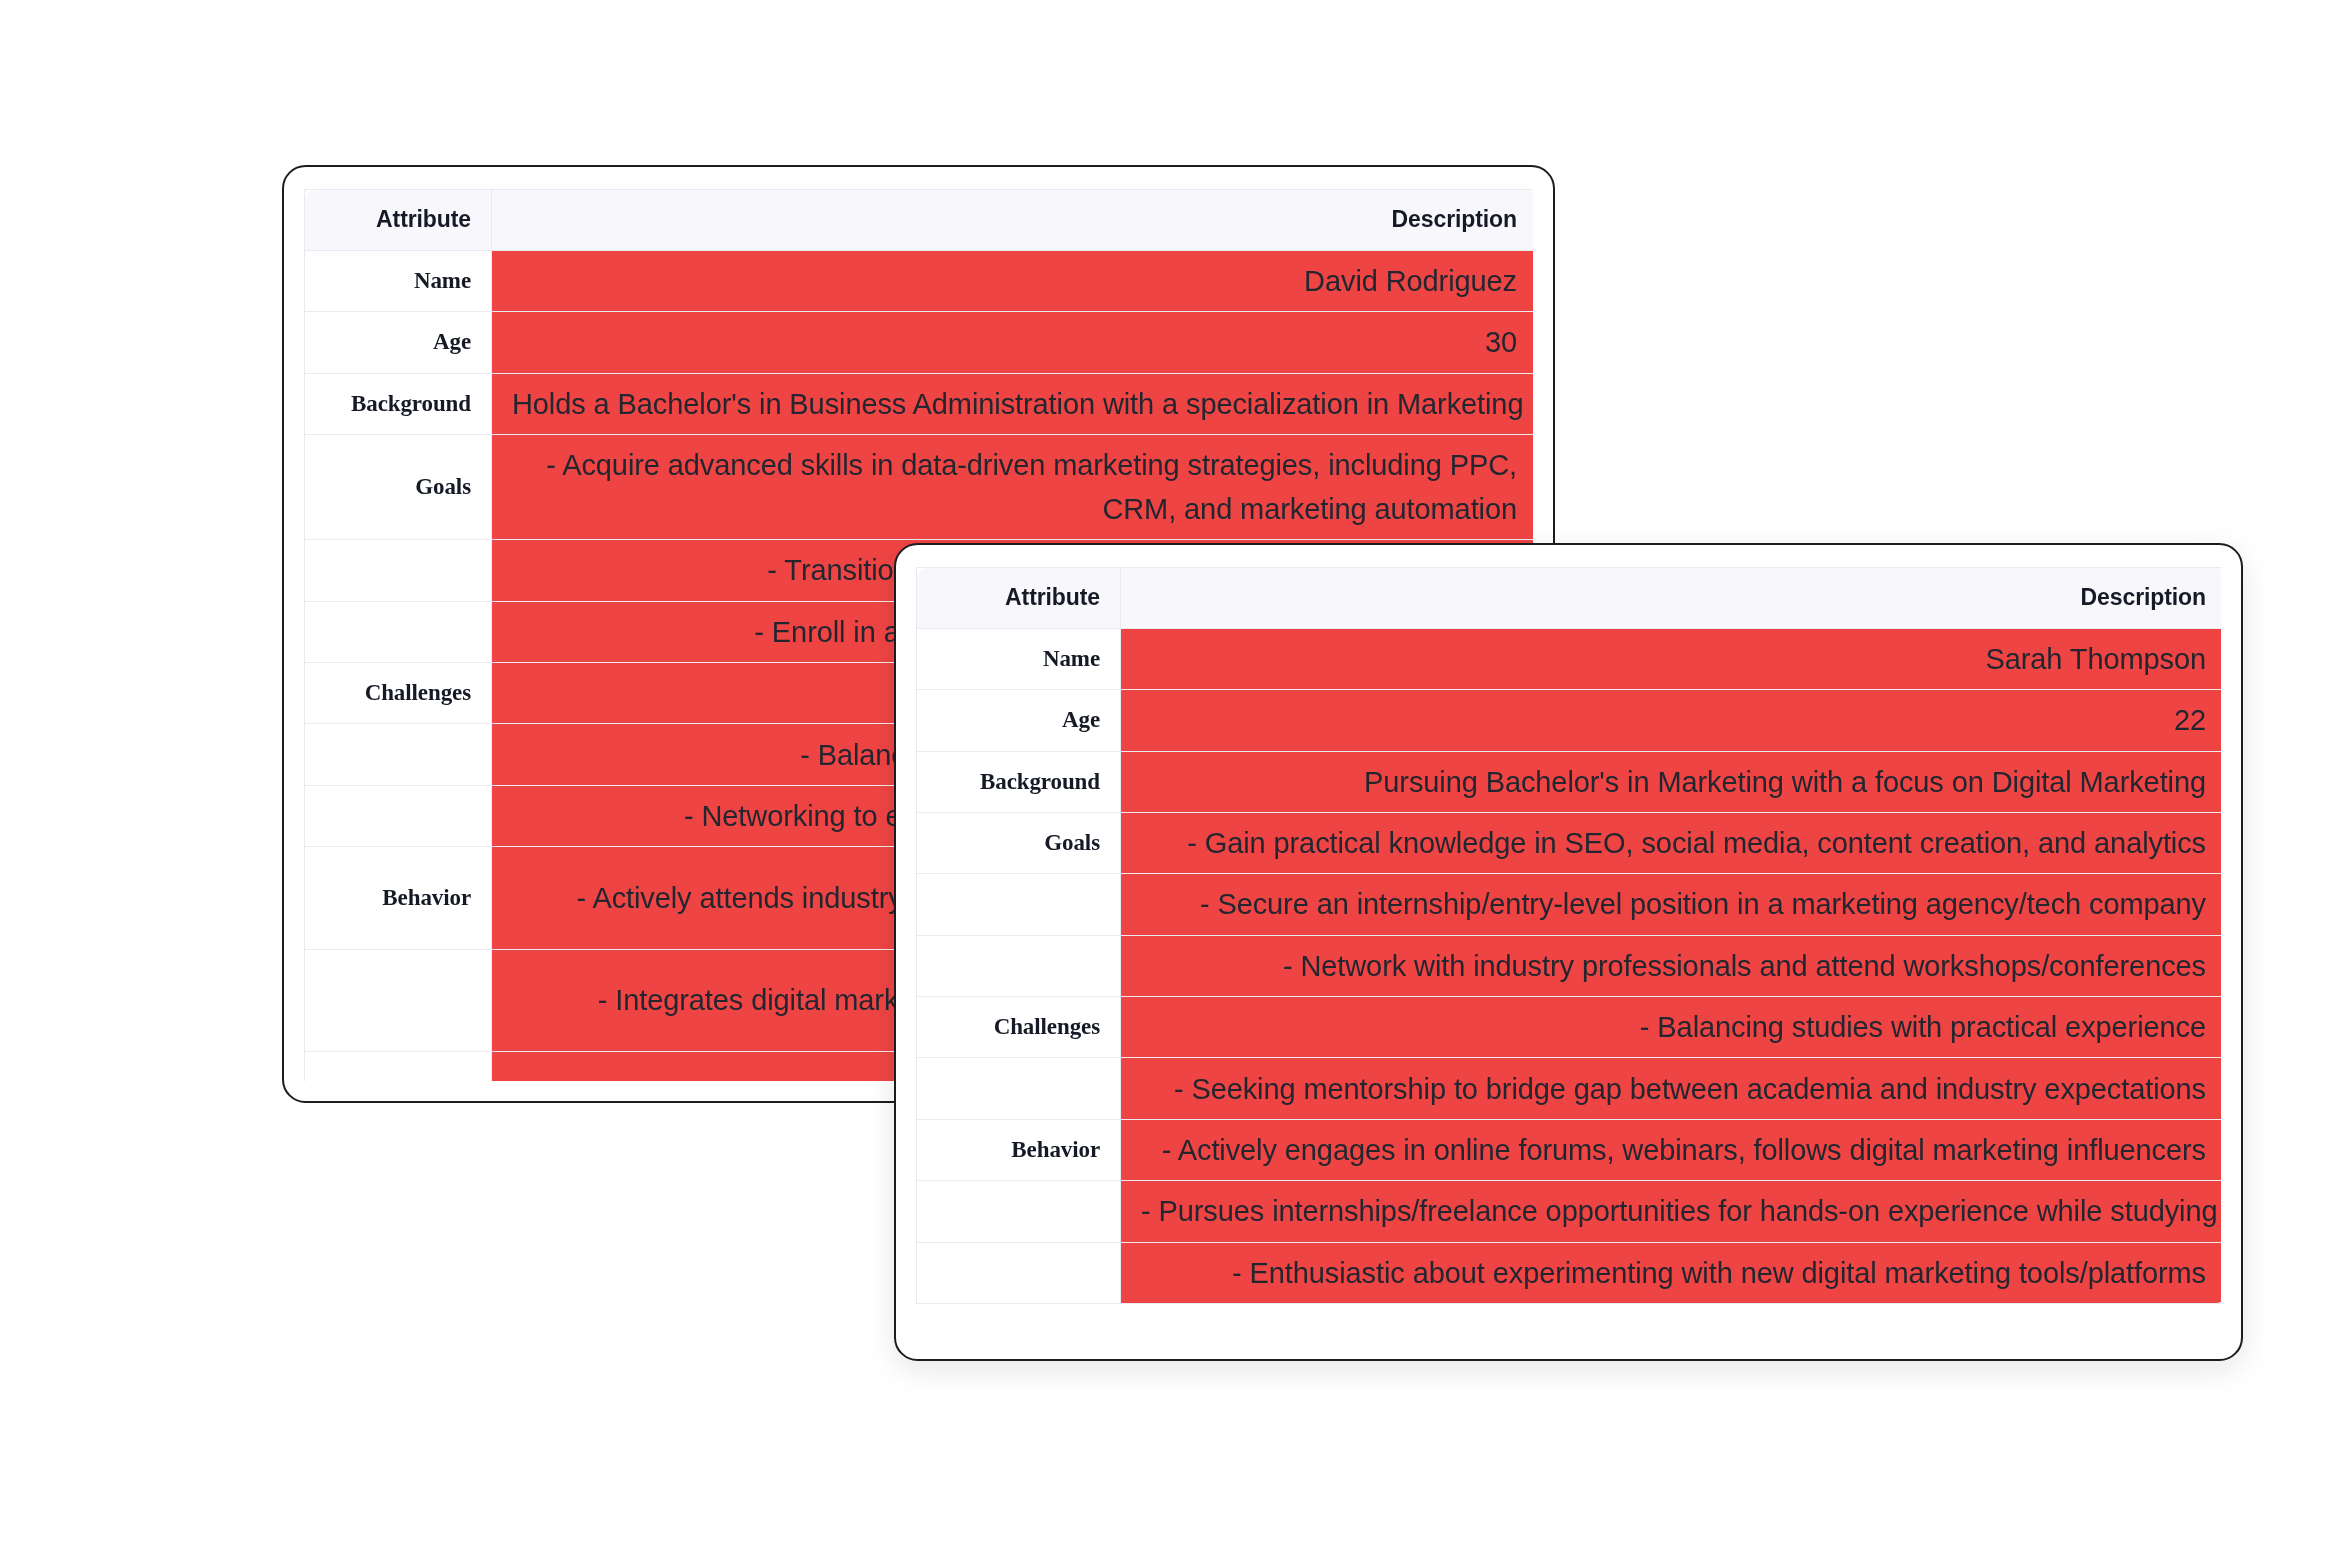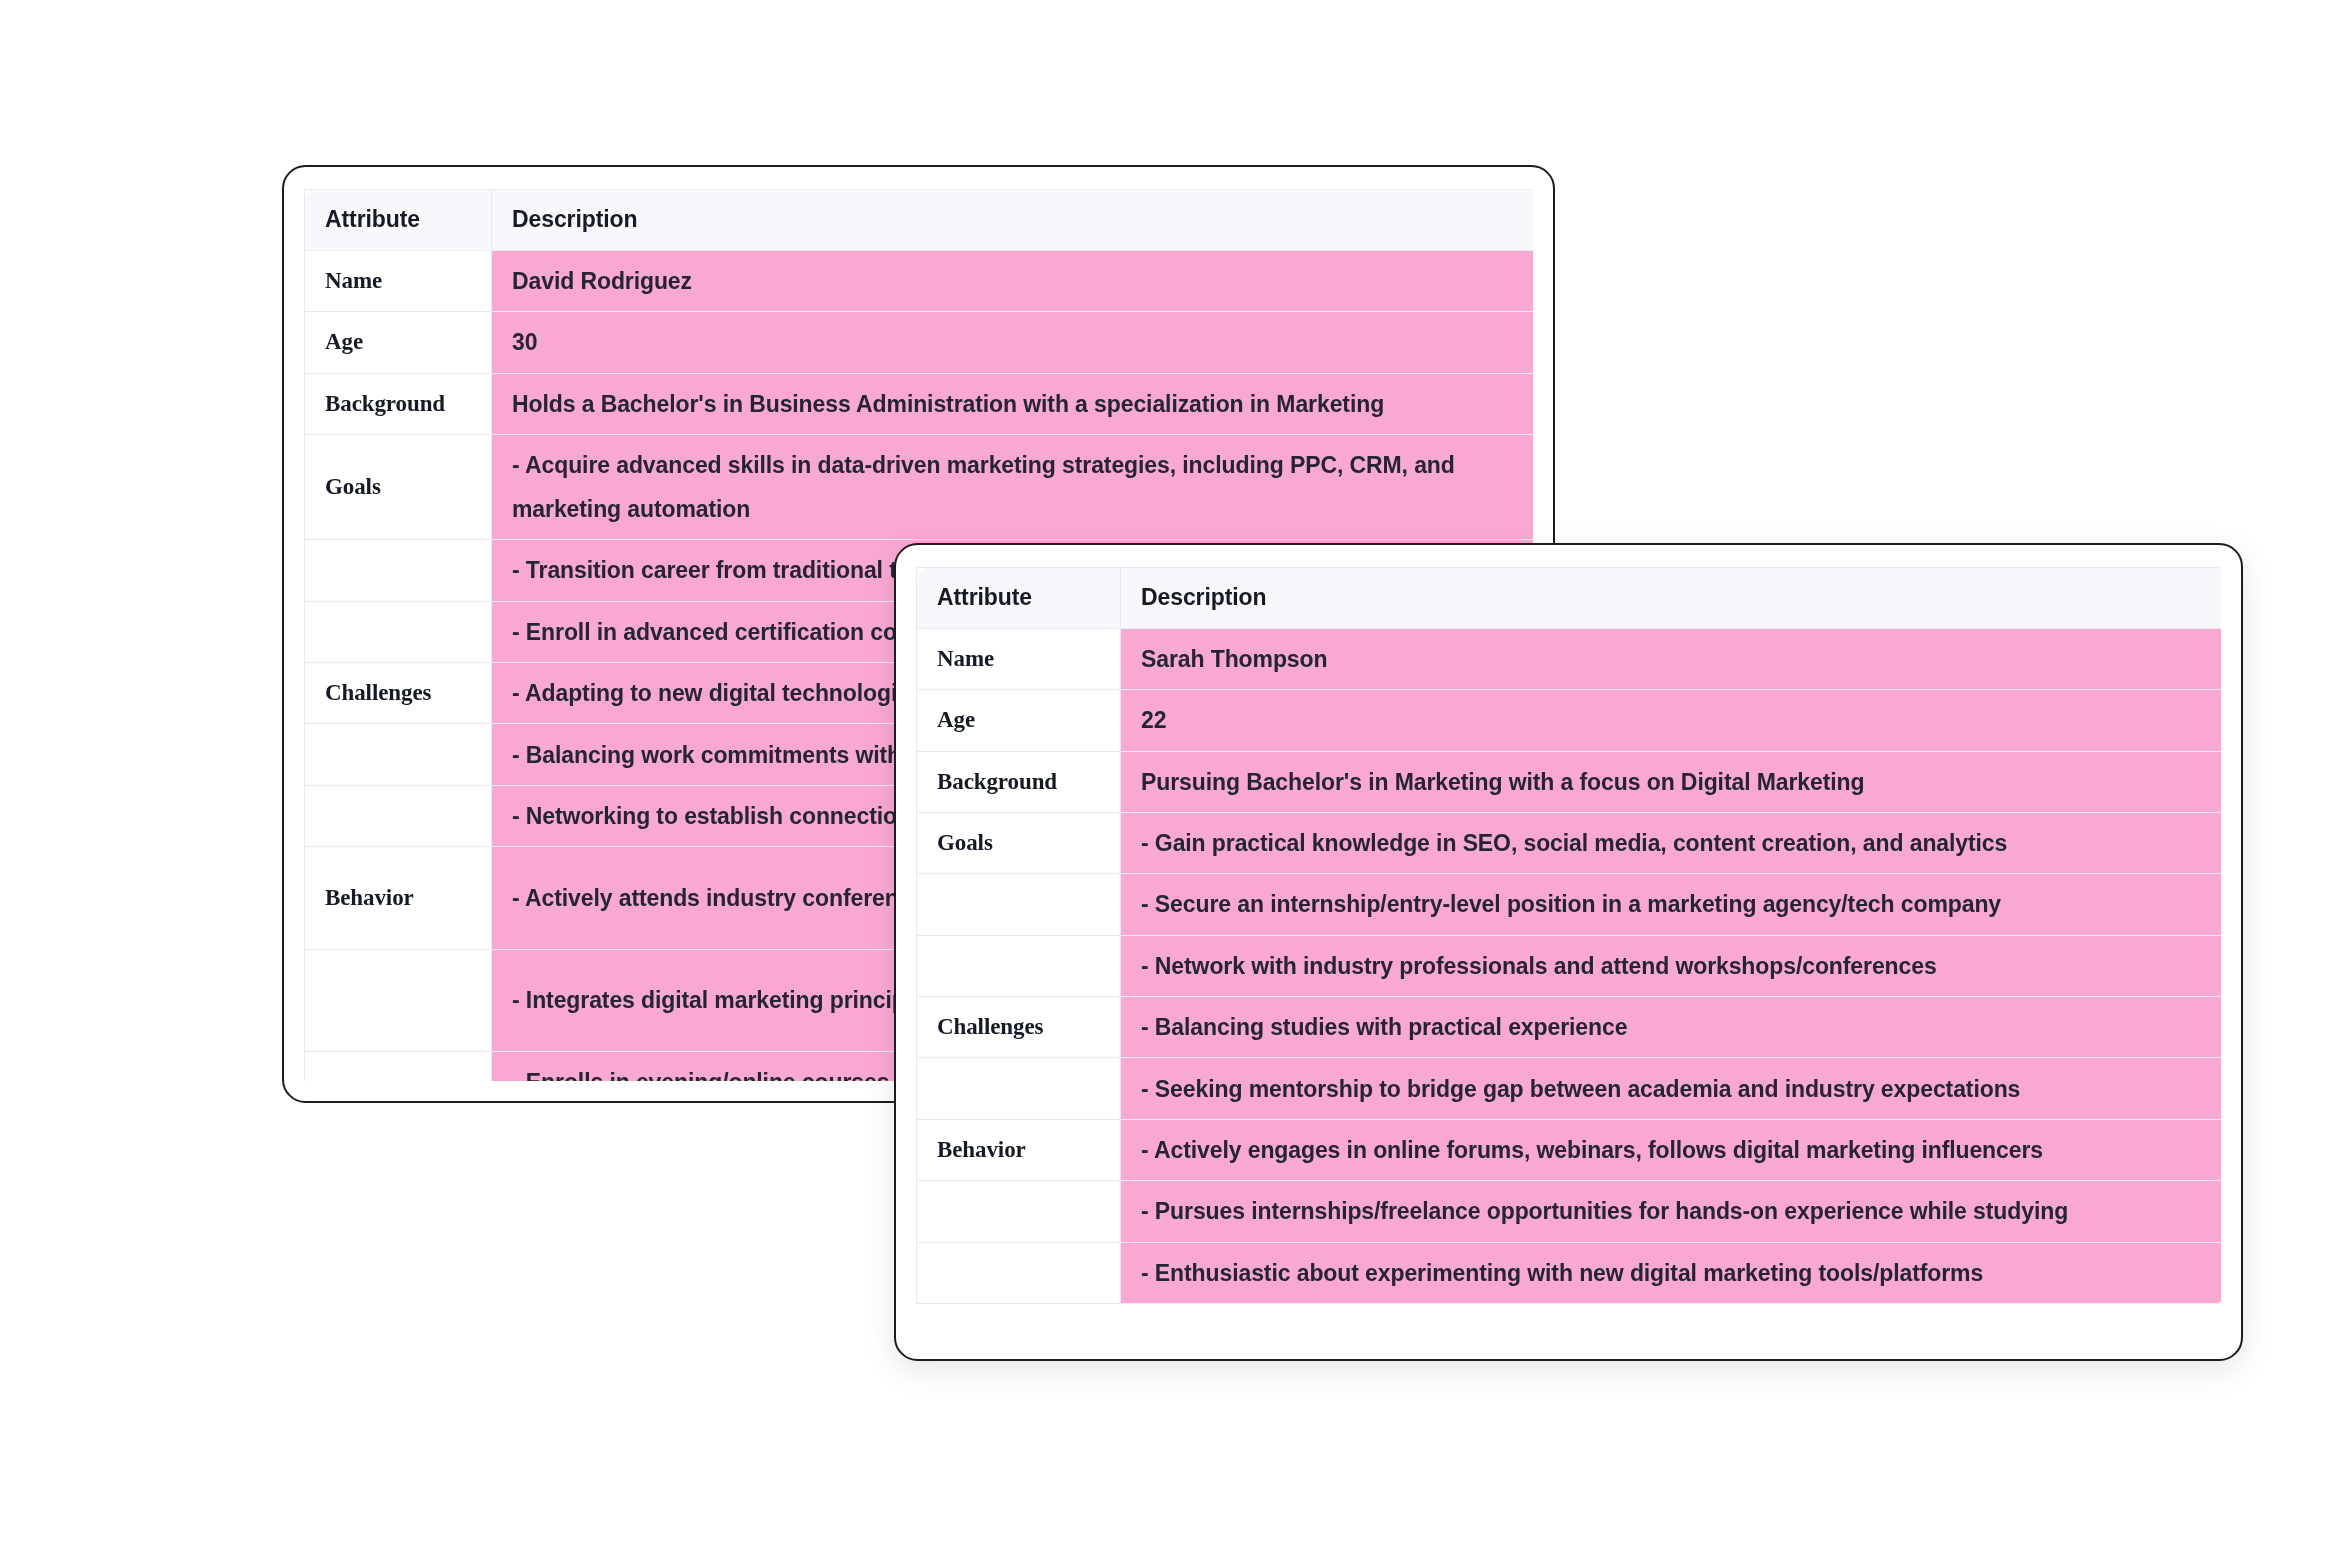"Attribute" table.persona-table th, table.persona-table td { text-align: left -> right }
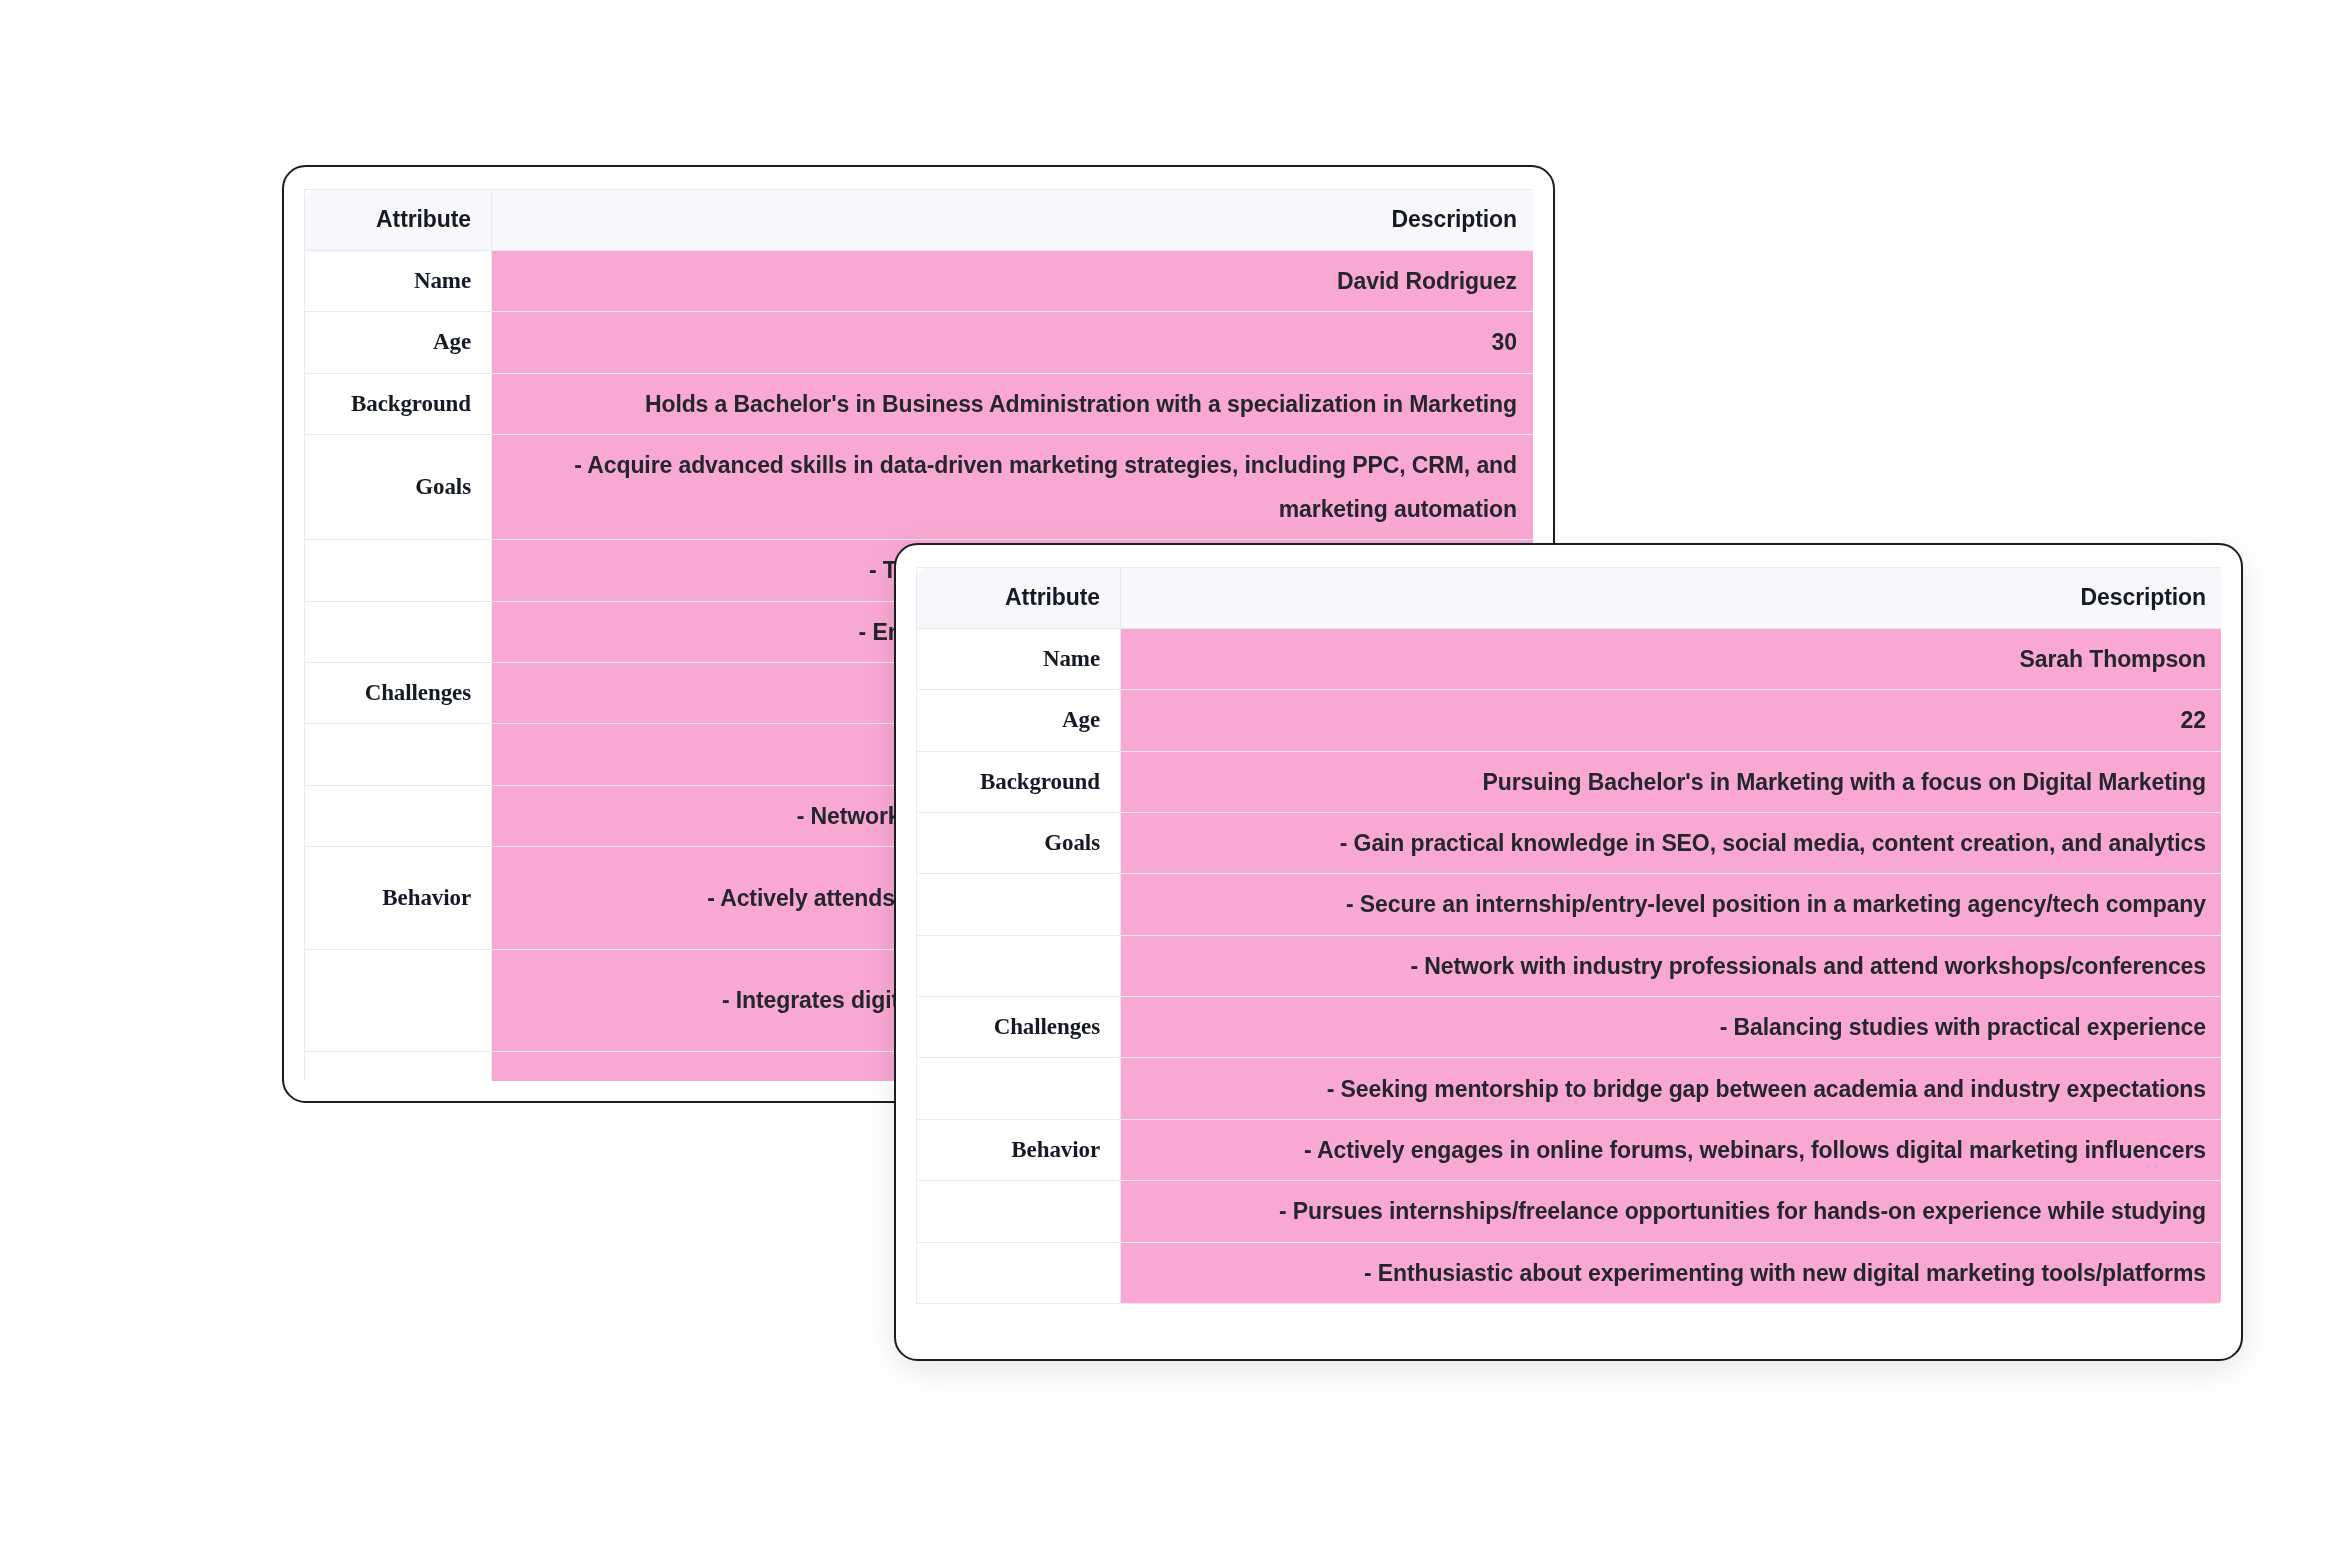"David Rodriguez" table.persona-table tbody td { background: #f9a8d4 -> #ef4444; font-size: 23px -> 29px; font-weight: bold -> normal }
